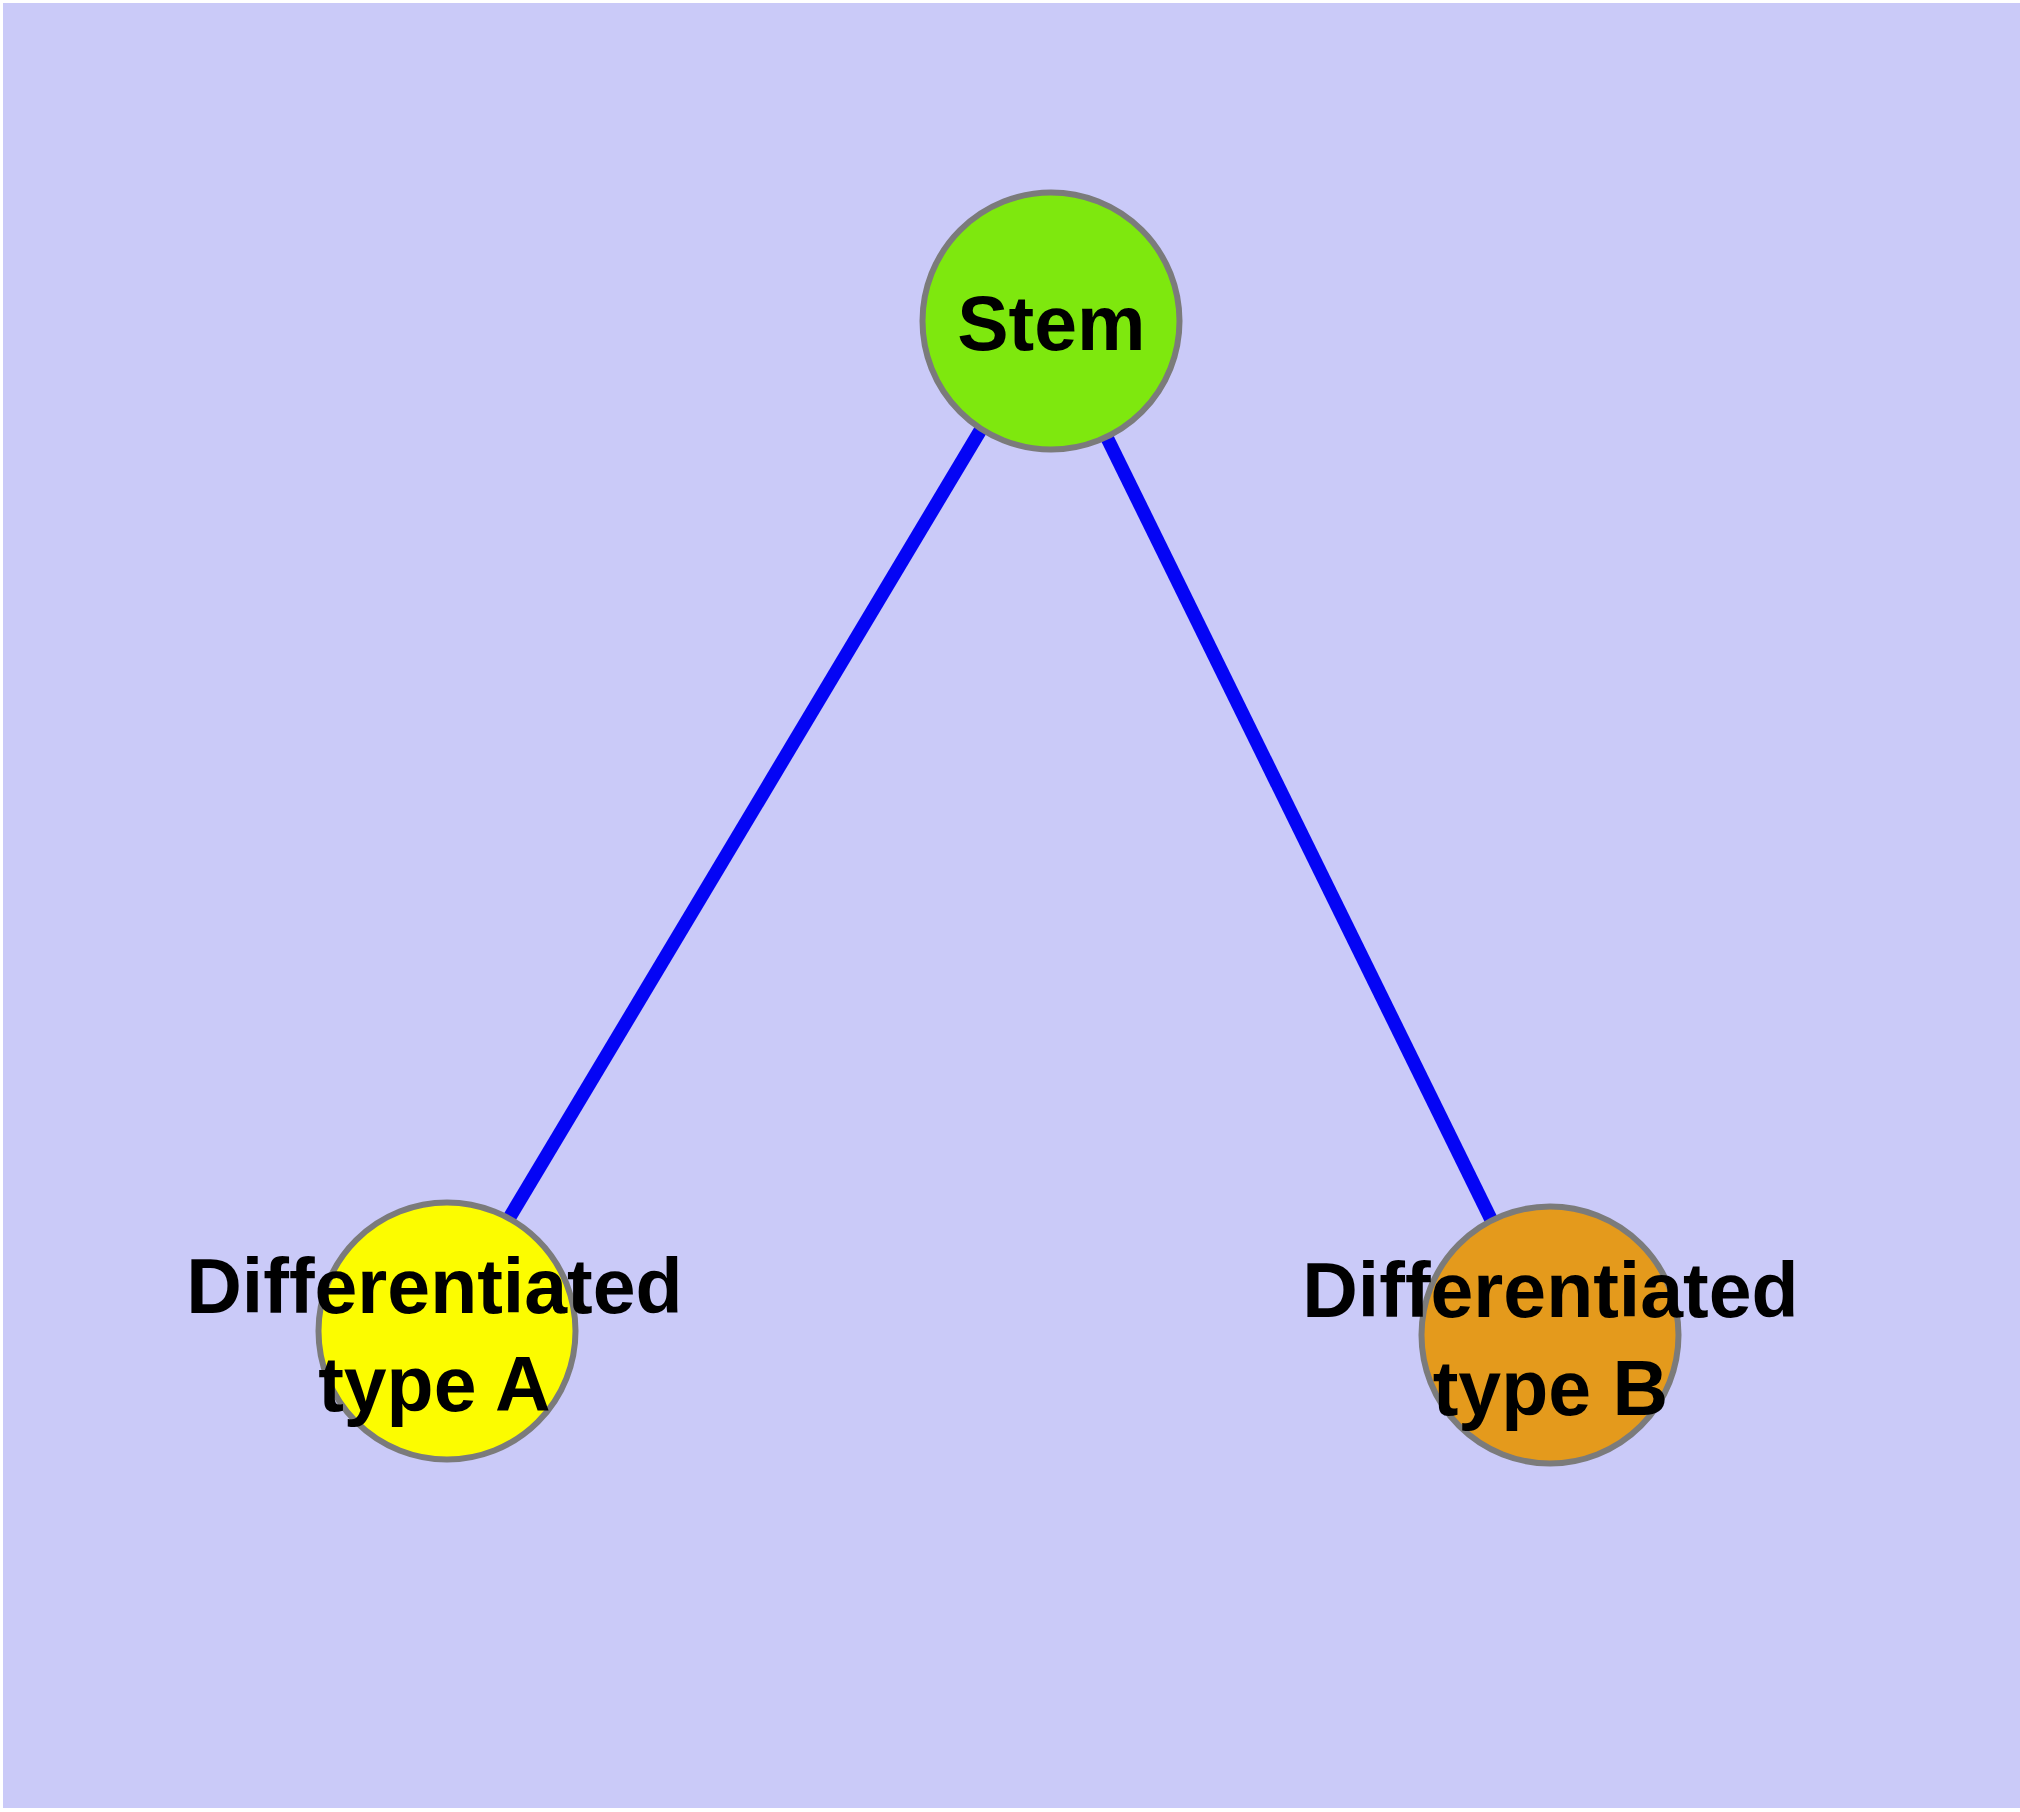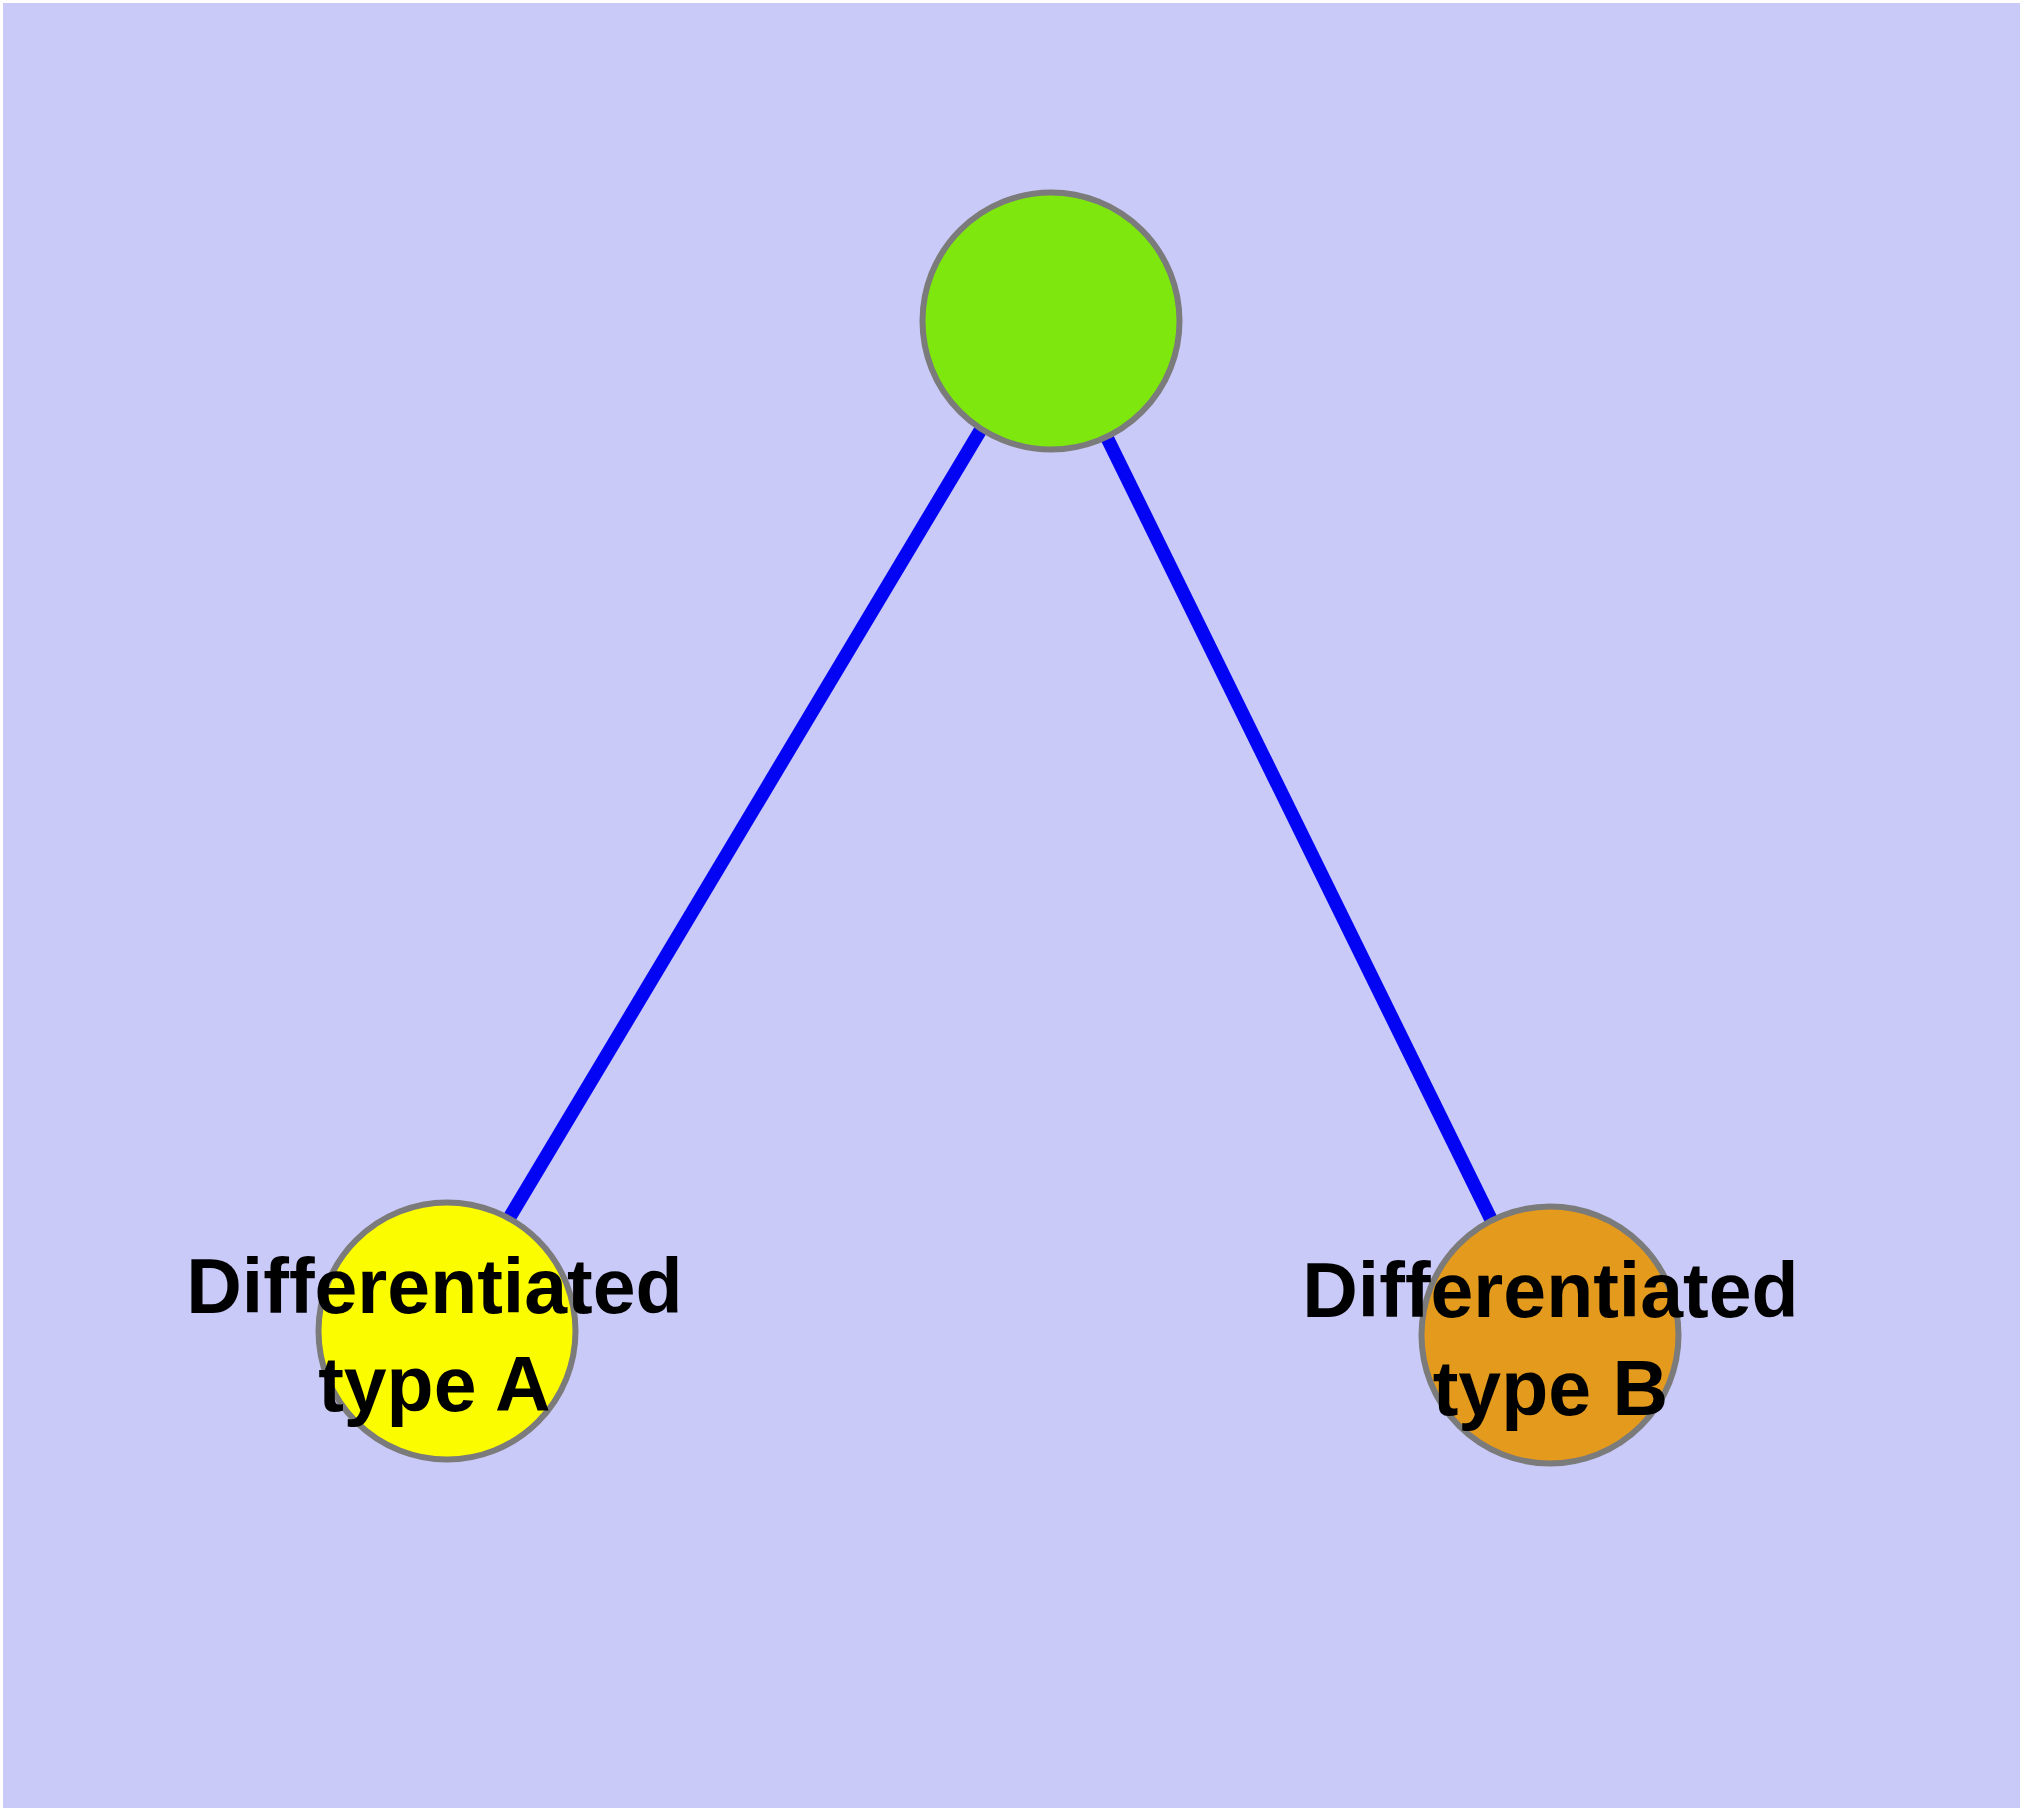"Stem" div.node-label { html: none -> <div>Stem</div> }
